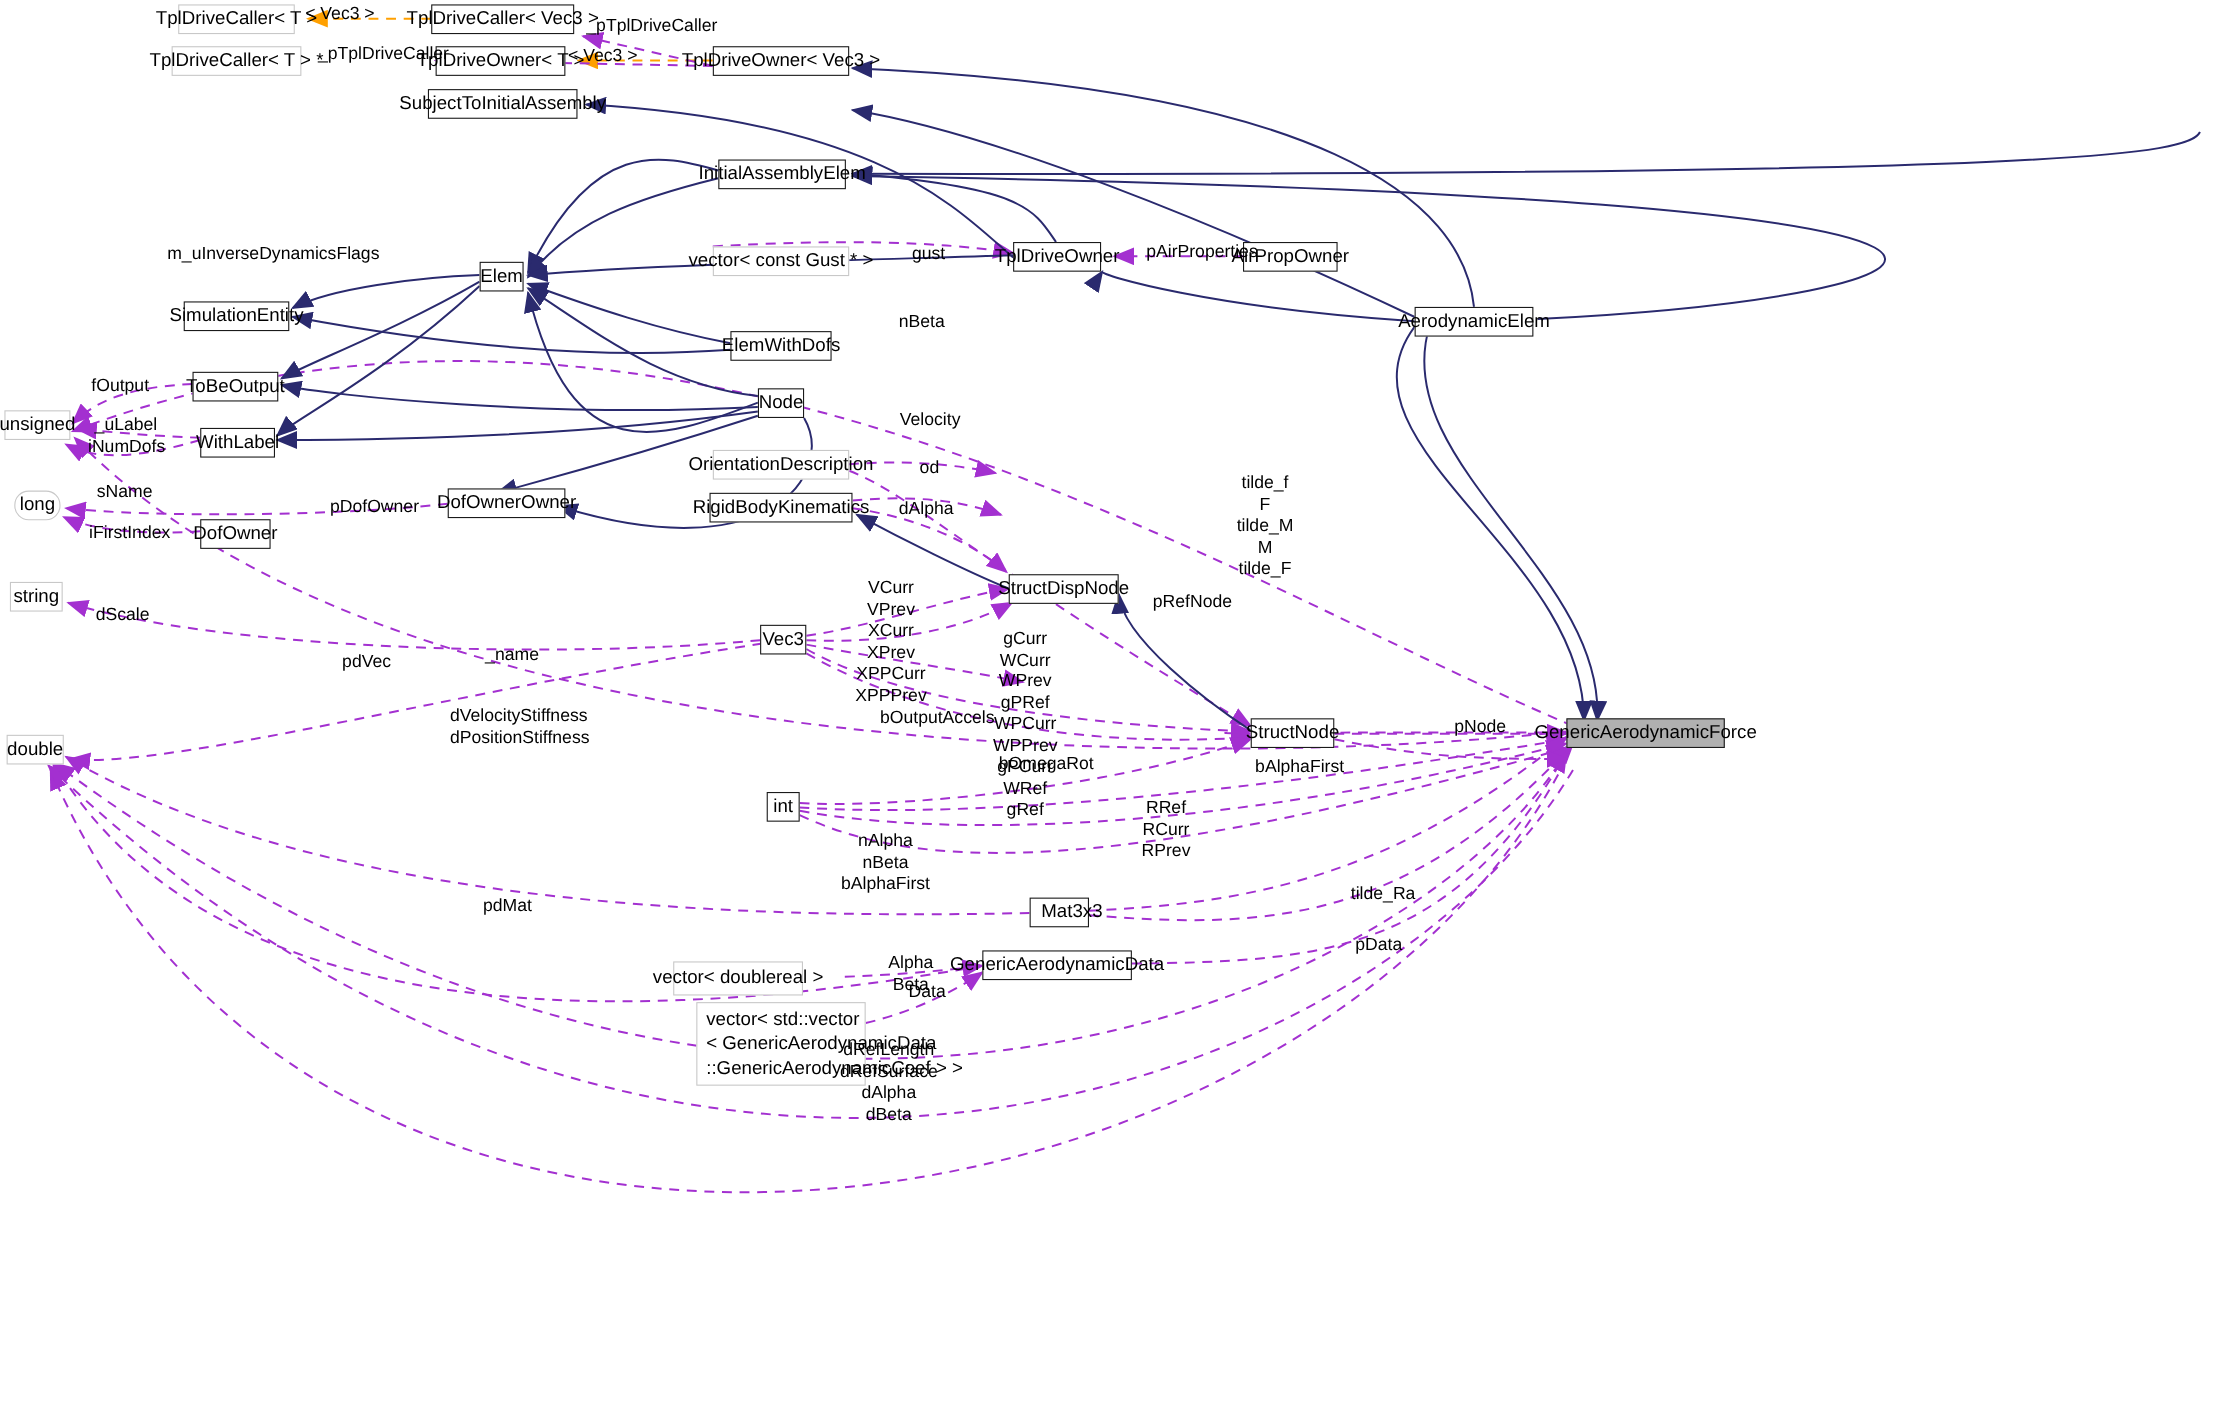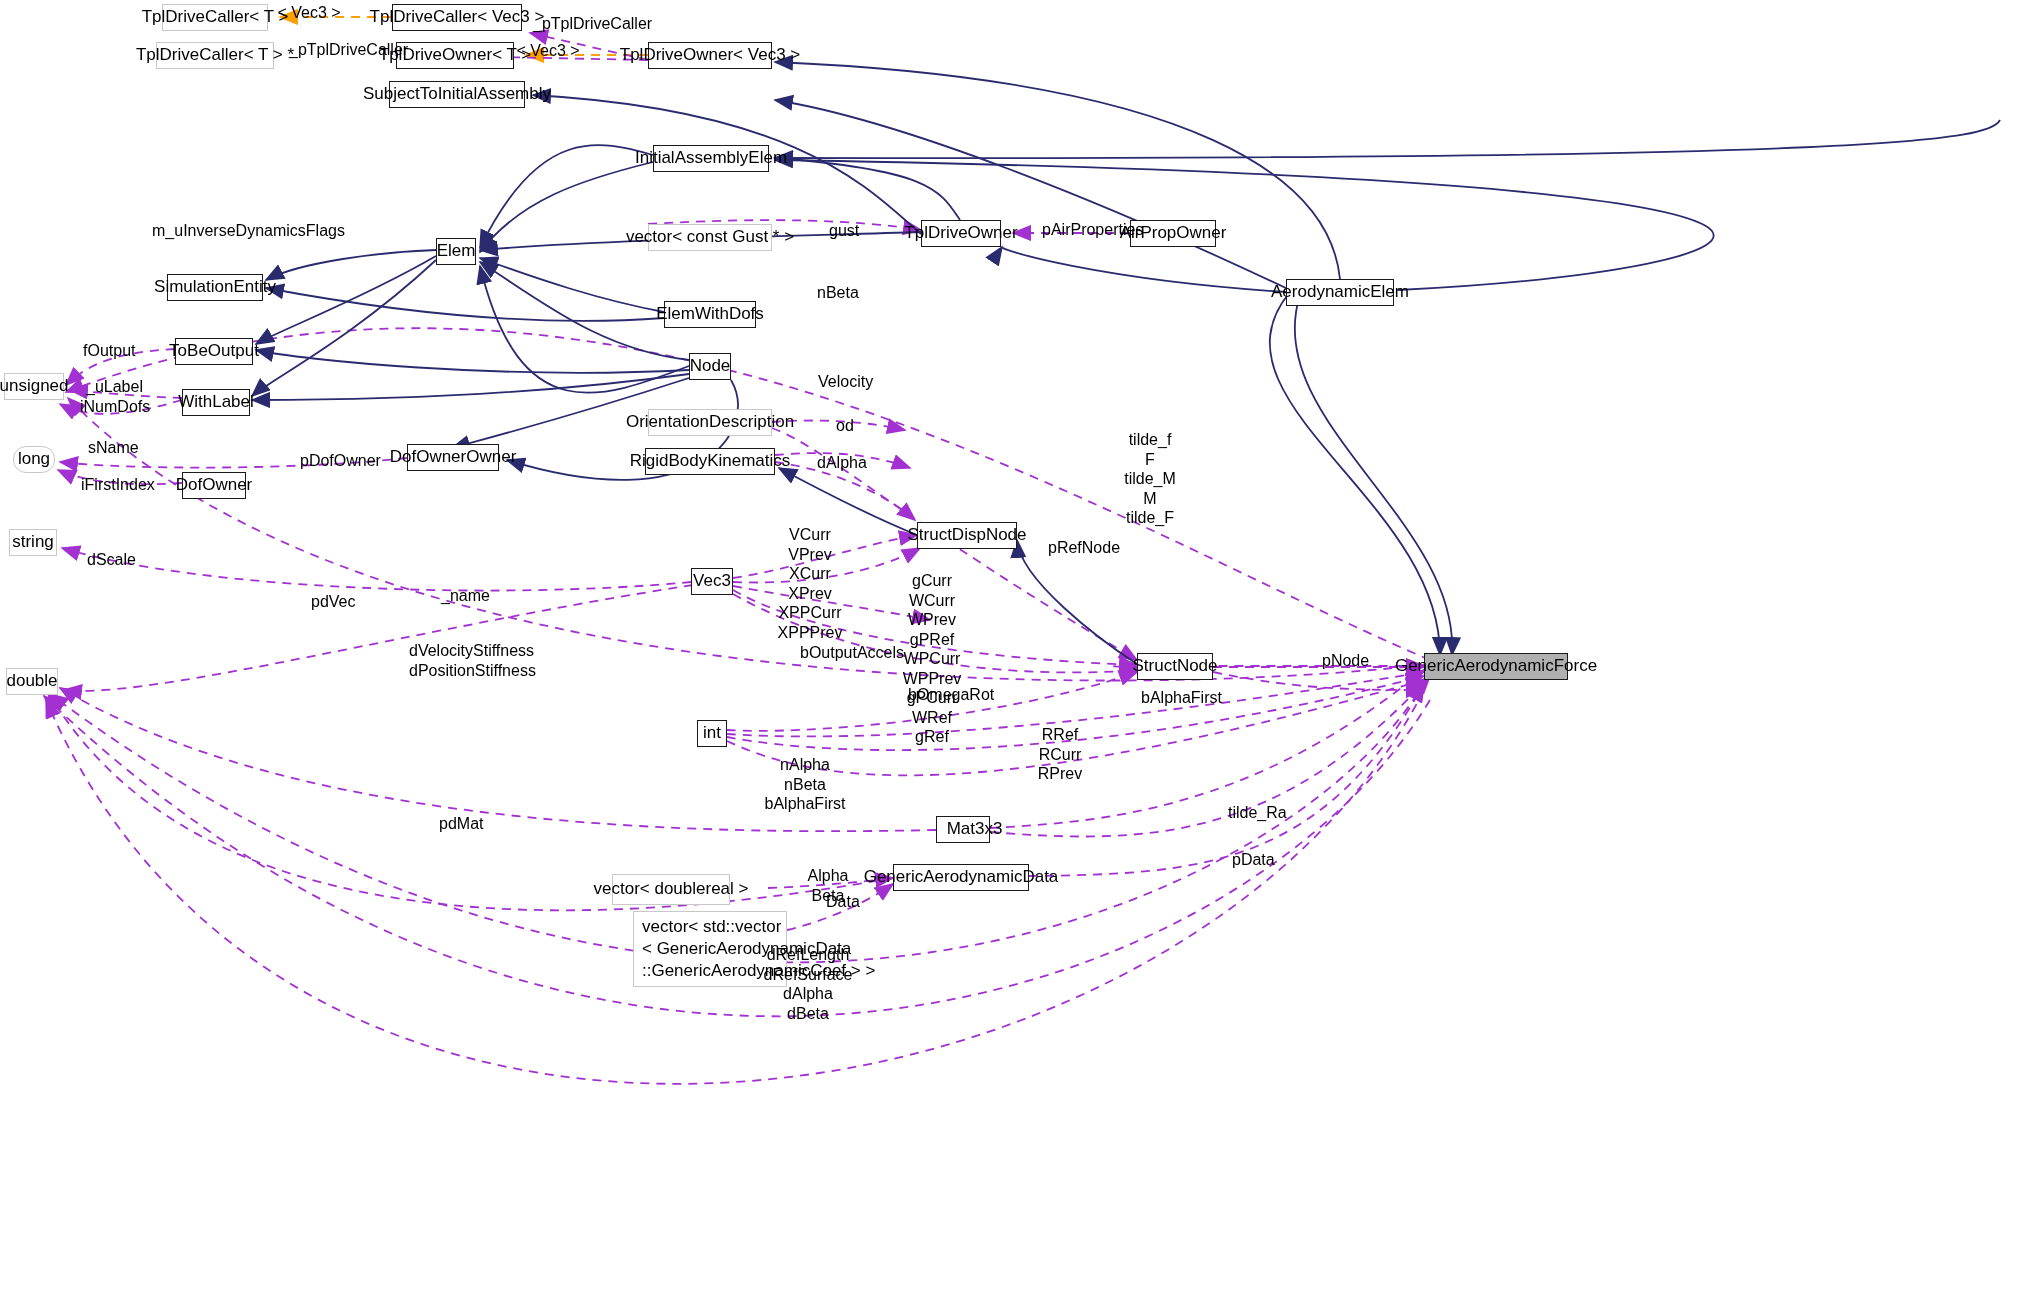"DofOwnerOwner" div.node { width: 92px -> 107px }
